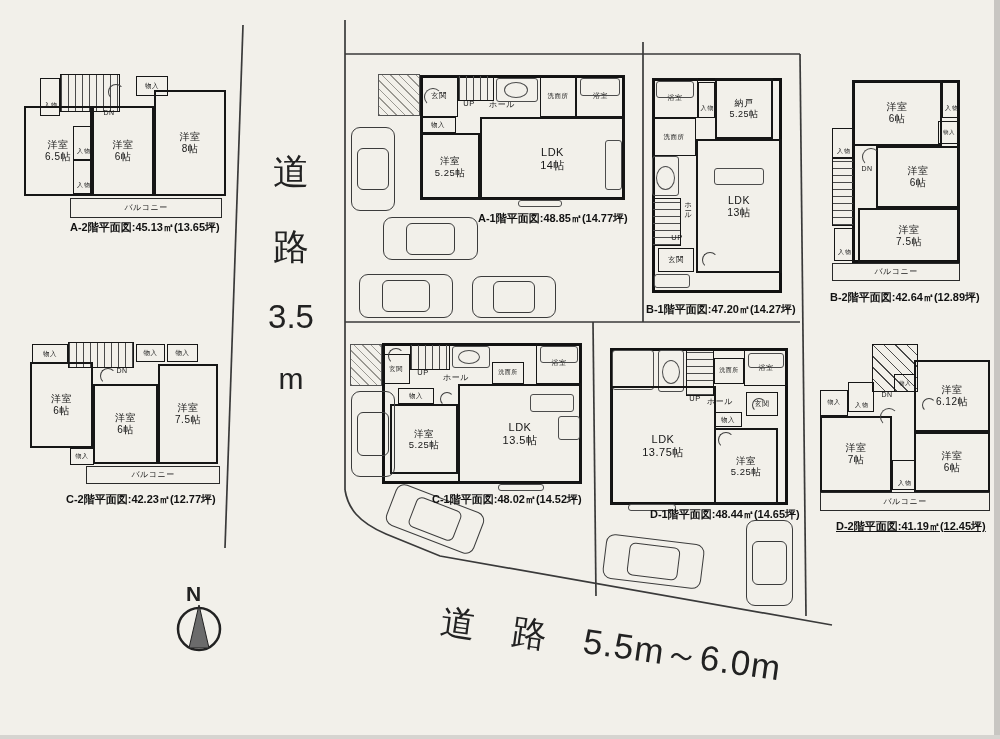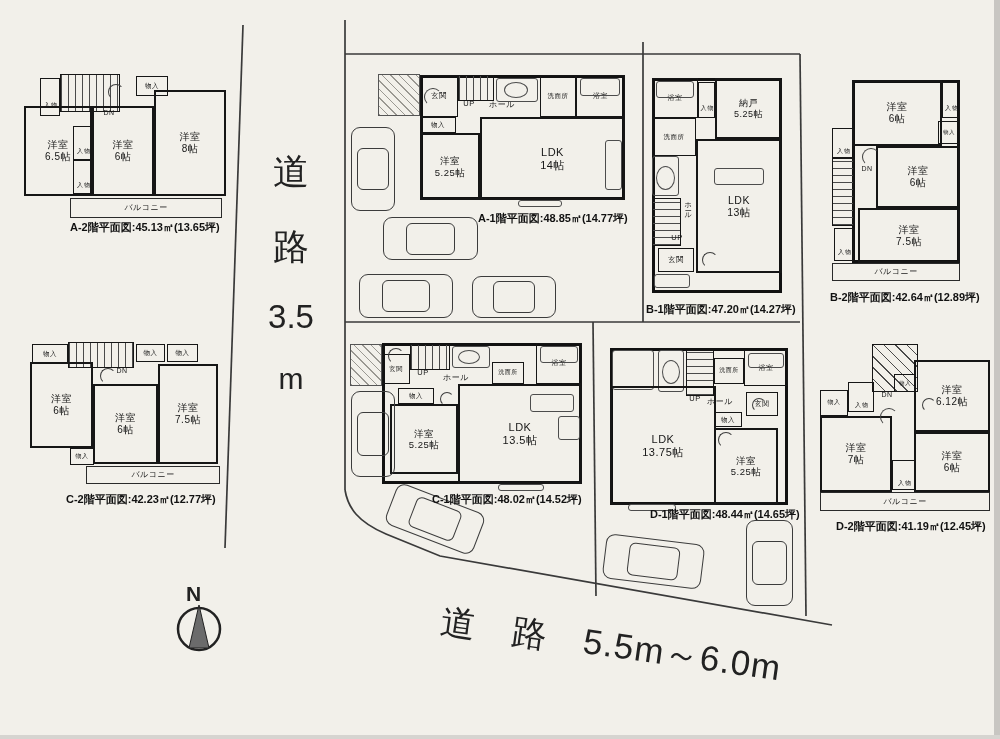"納戸" div.bx { width: 67px -> 58px }
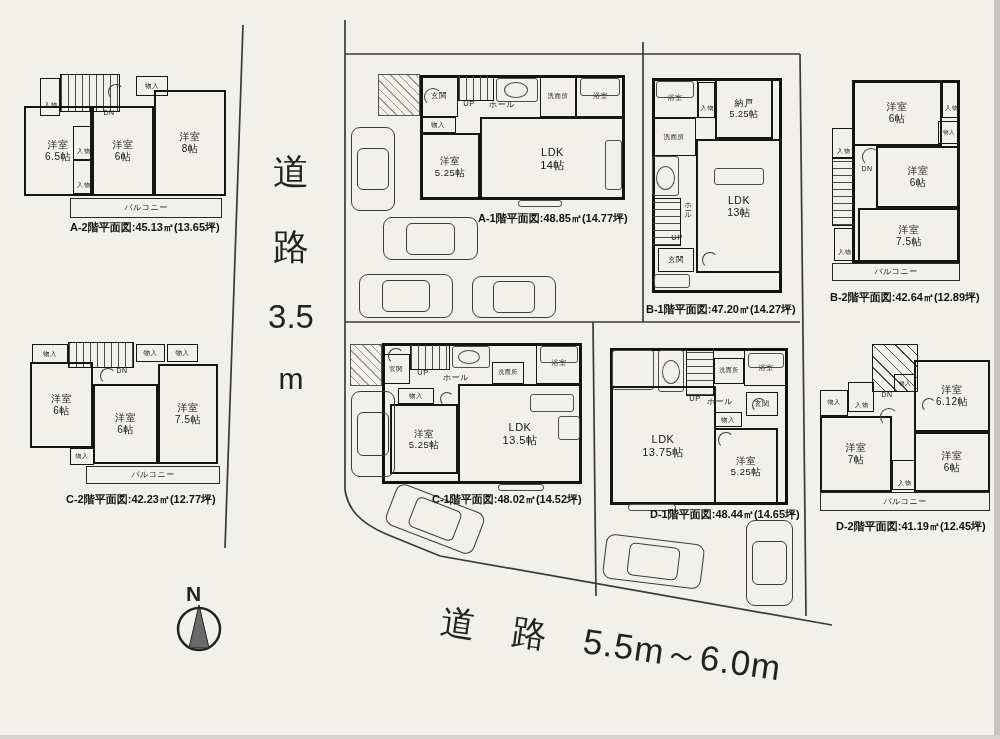"D-2階平面図:41.19㎡(12.45坪)" div.caption { text-decoration: none -> underline }
